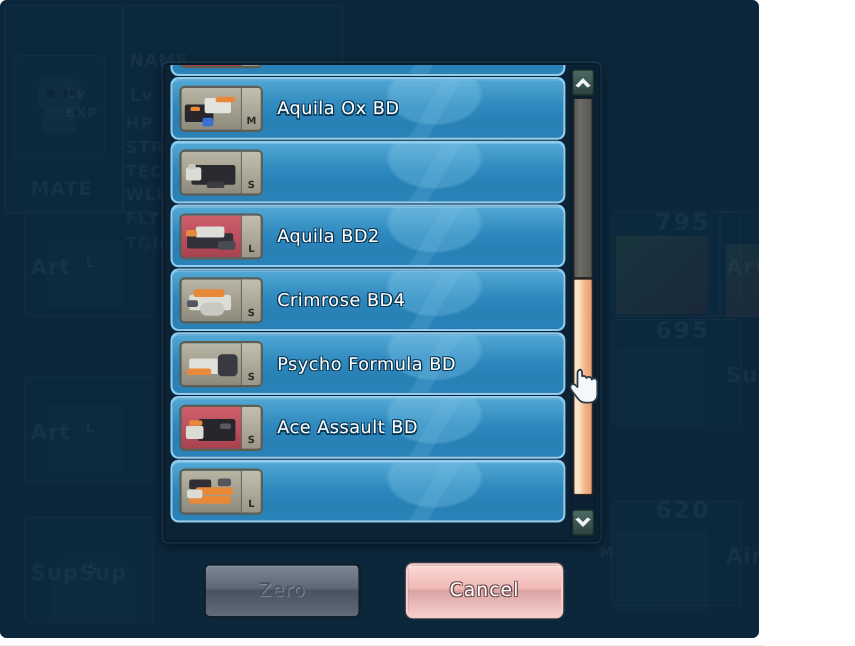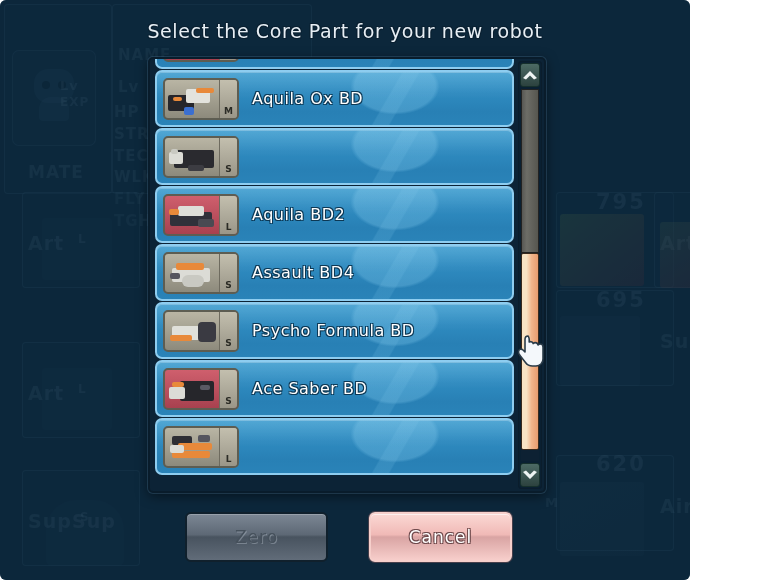"Select the Core Part for" div.modal-title { html: <div>Select the Core Part for your new robot</div> -> none }
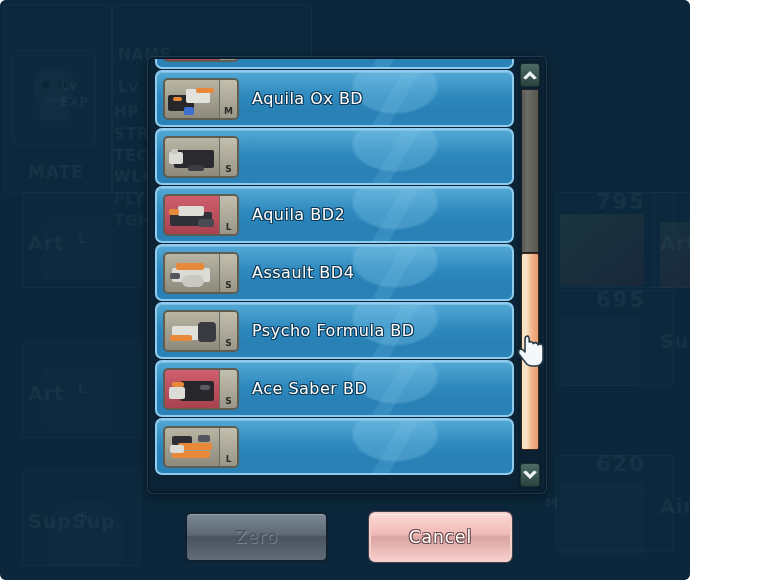"Assault BD4" div.row-label { text: Assault -> Crimrose }
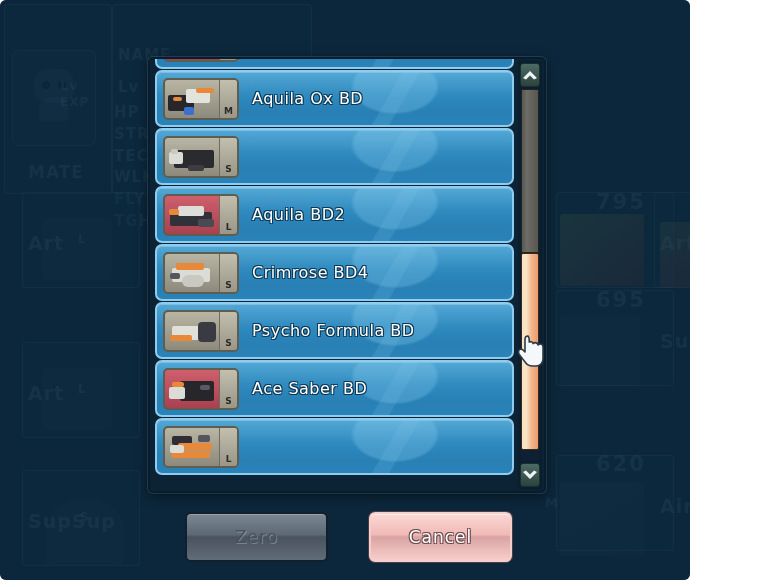"Ace Saber BD" div.row-label { text: Saber -> Assault }
